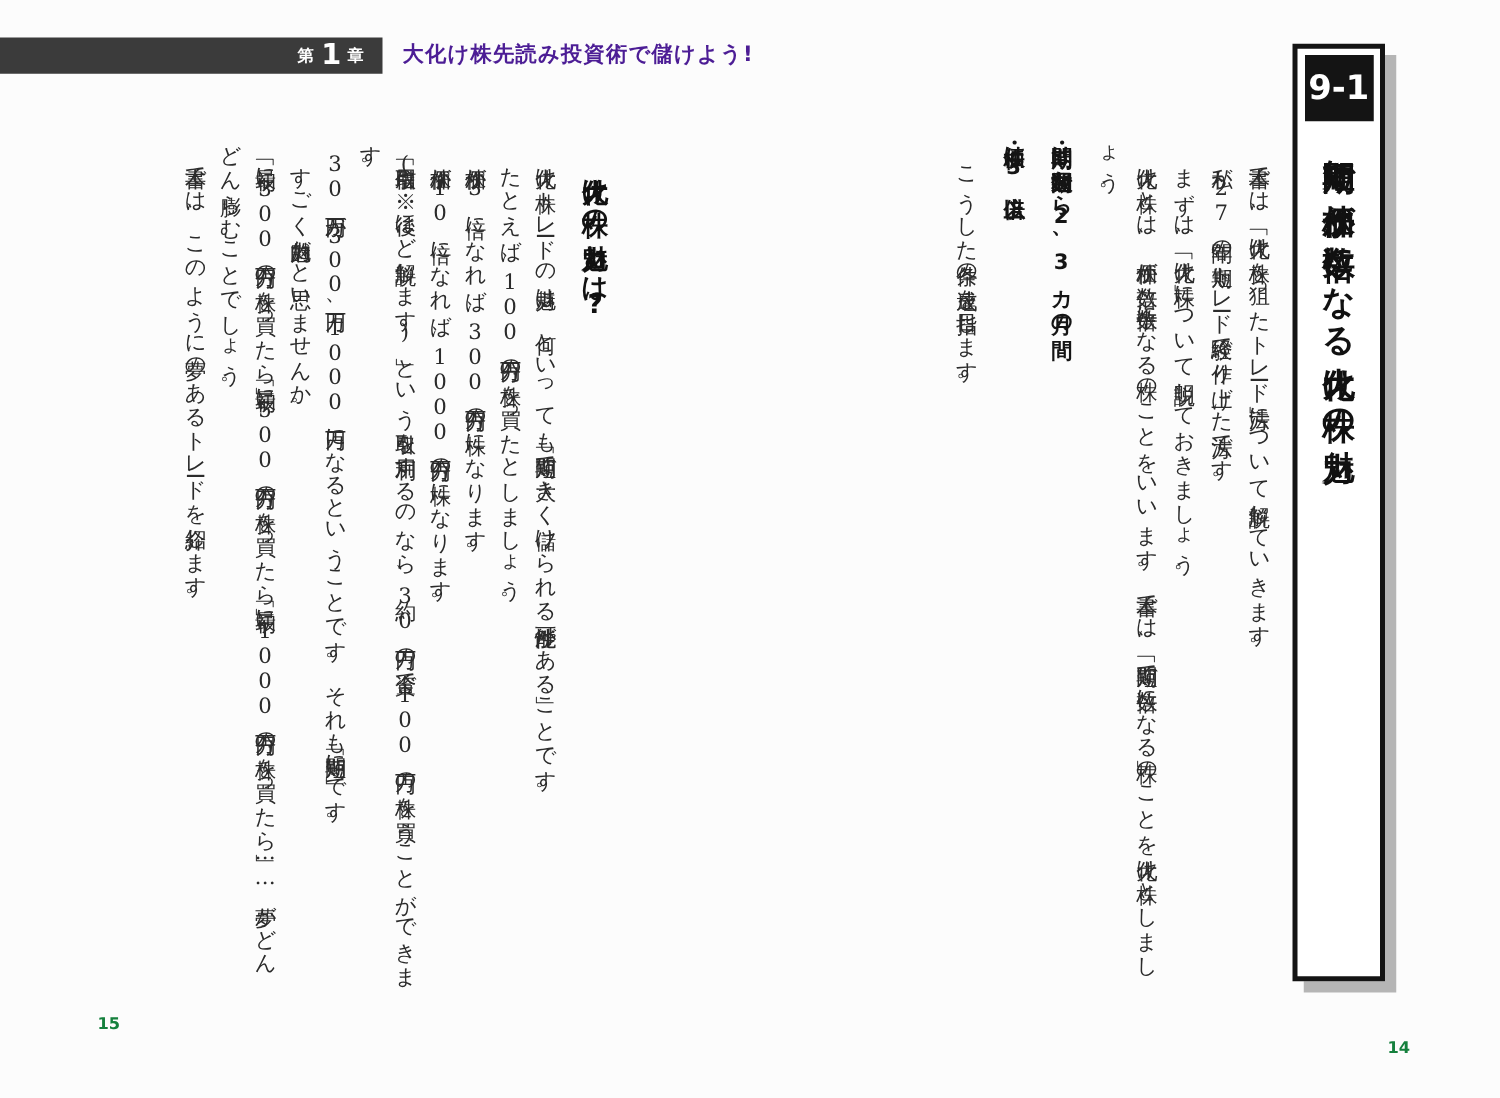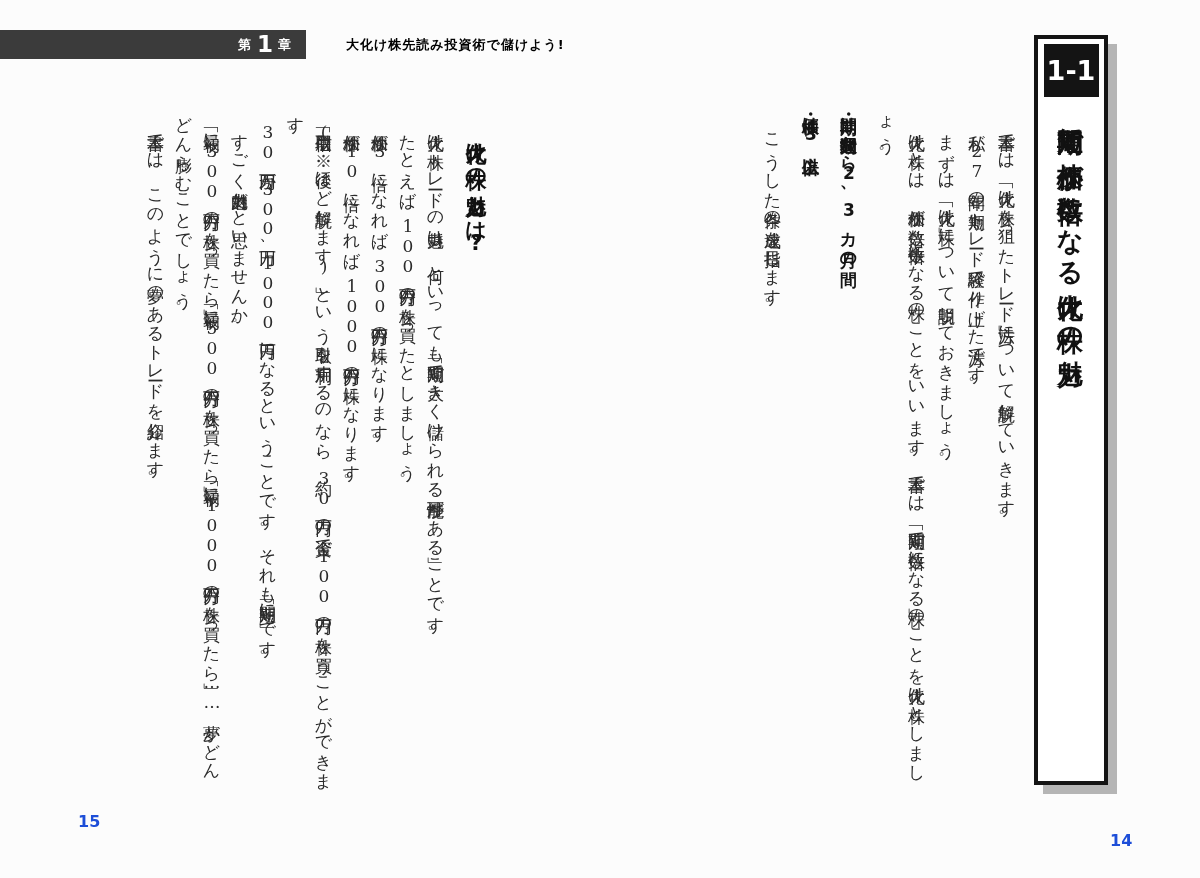"大化け株先読み投資術で儲けよう!" .chapter-title { color: #000000 -> #4c1d95; font-size: 13px -> 17px; margin-left: 24px -> none }
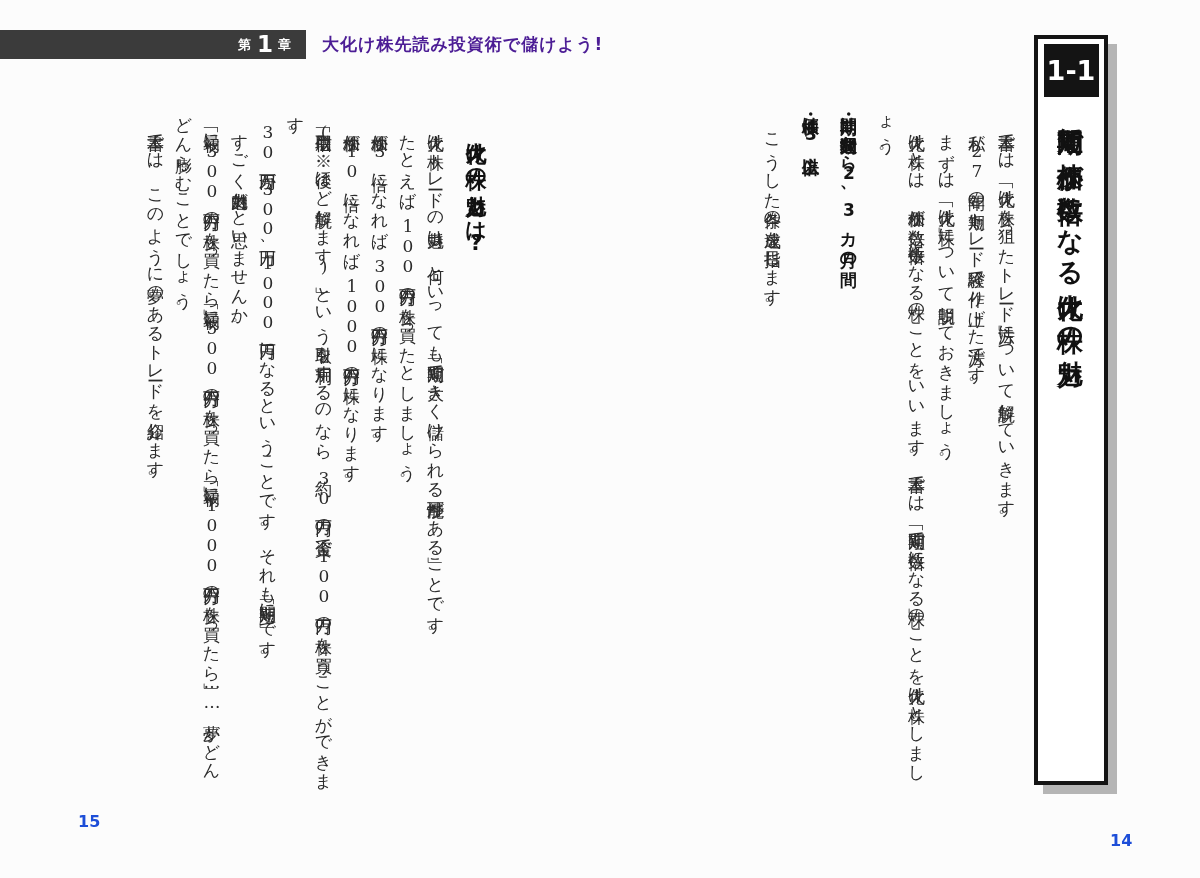"1-1" div.section-number { text: 1-1 -> 9-1 }
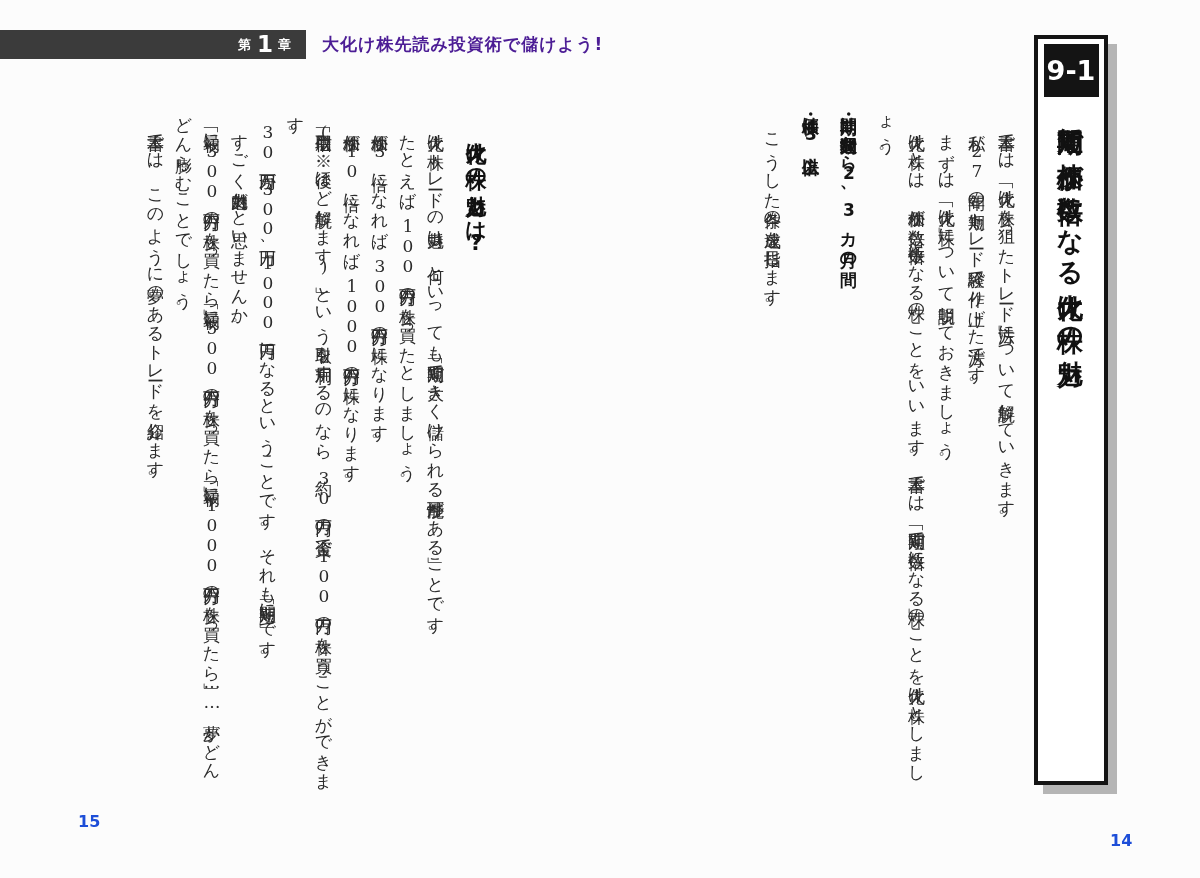"15" .pagenum { color: #1d4ed8 -> #15803d; font-size: 16px -> 13px }
